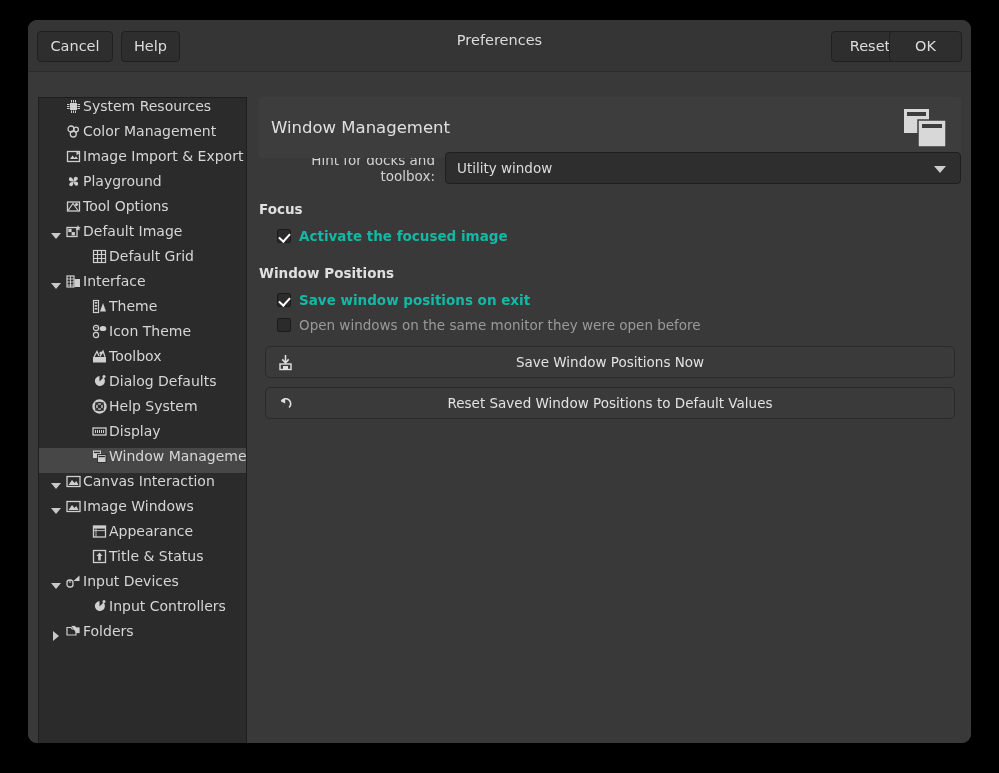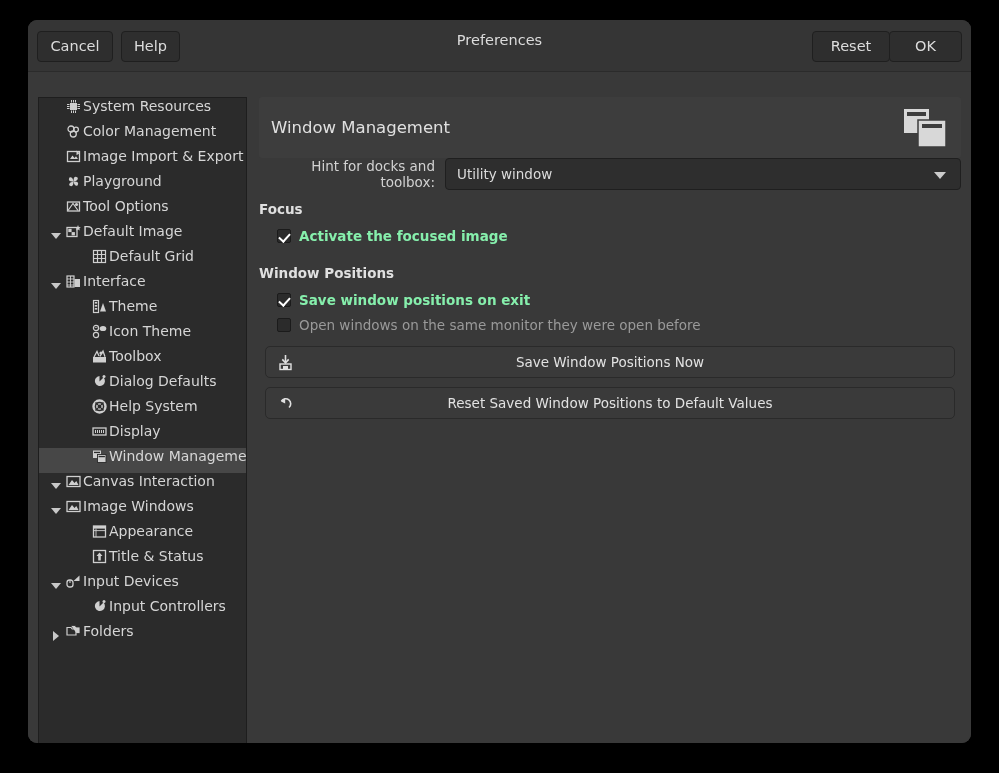"Reset" #btn-reset { left: 784px -> 803px }
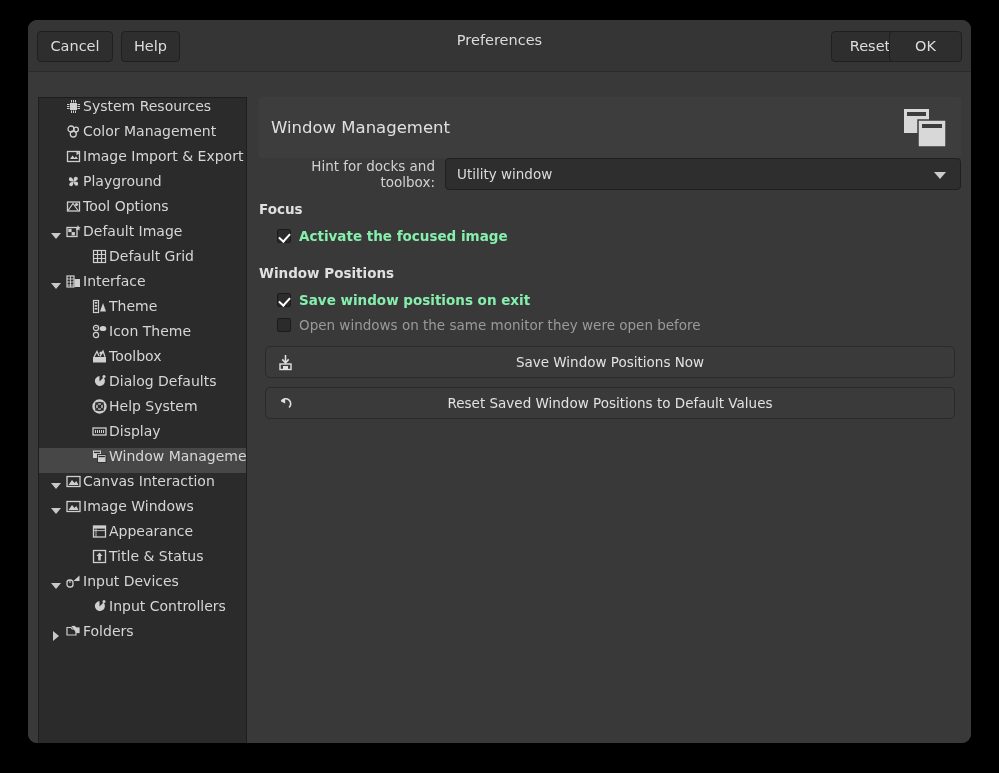"Hint for docks and toolbox:" .row-hint { align-items: flex-start -> flex-end }
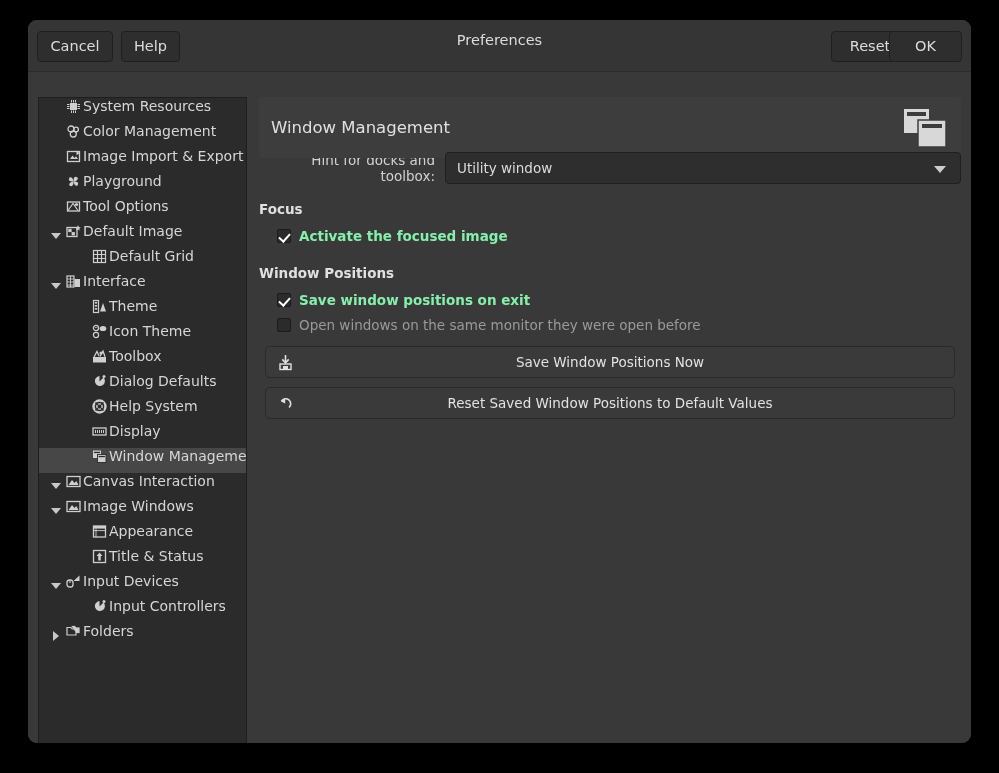"Activate the focused image" .check-label.on { color: #86efac -> #14b8a6 }
